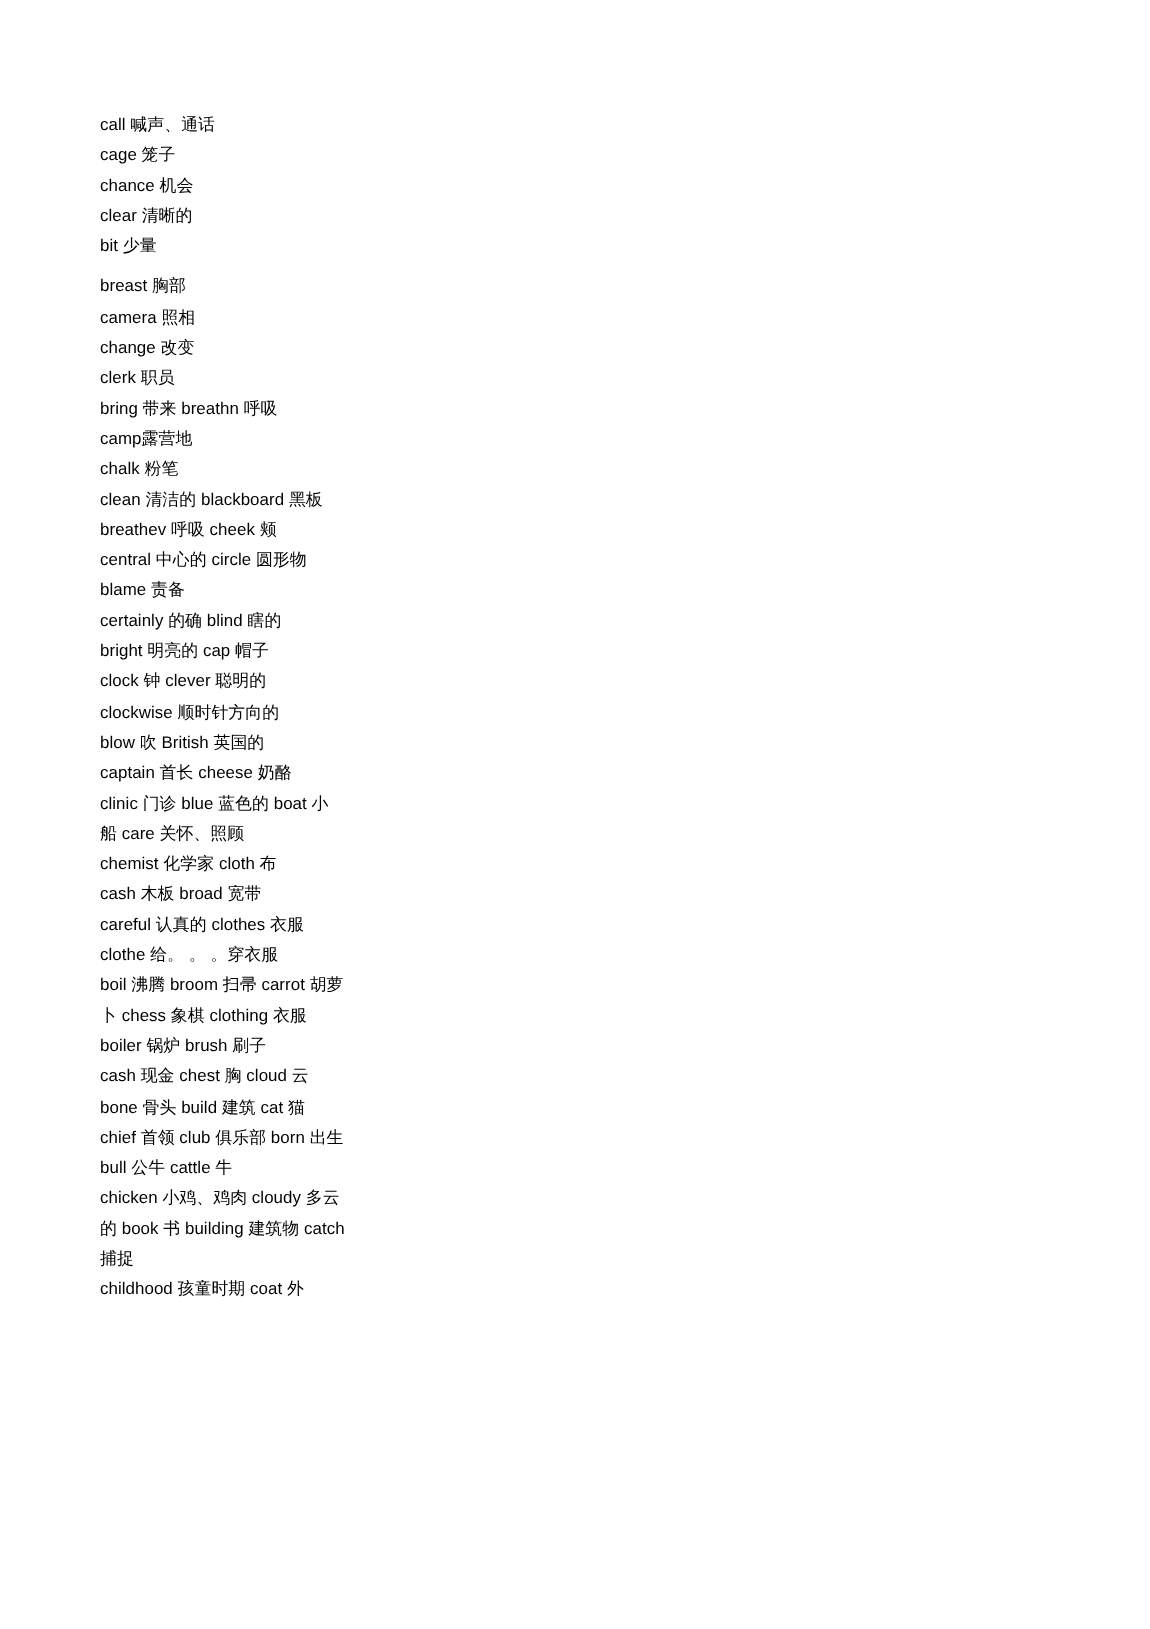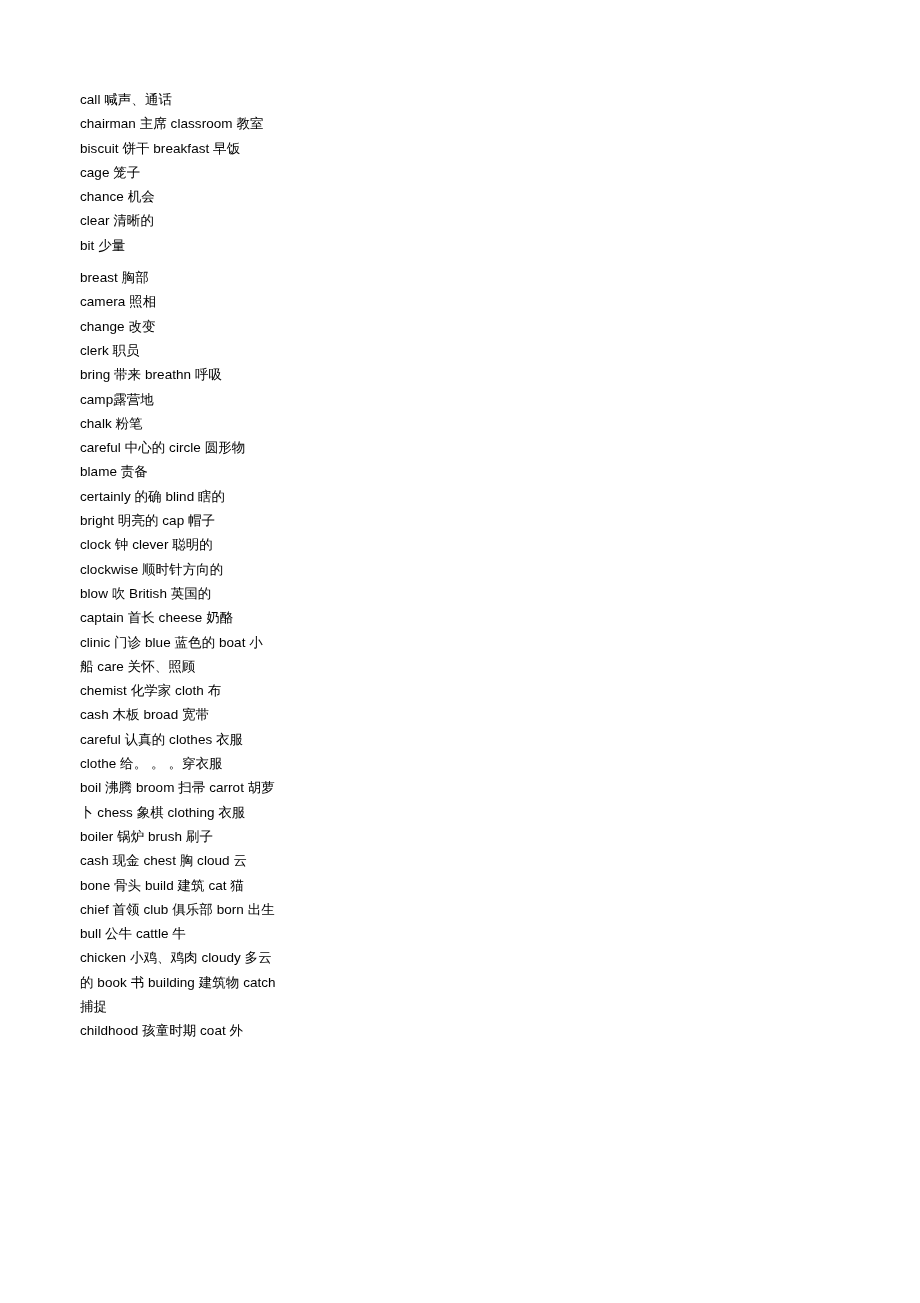"chairman 主席 classroom 教室 biscuit" p.para { html: <p>chairman 主席 classroom 教室 biscuit 饼干 breakfast 早饭</p> -> none }
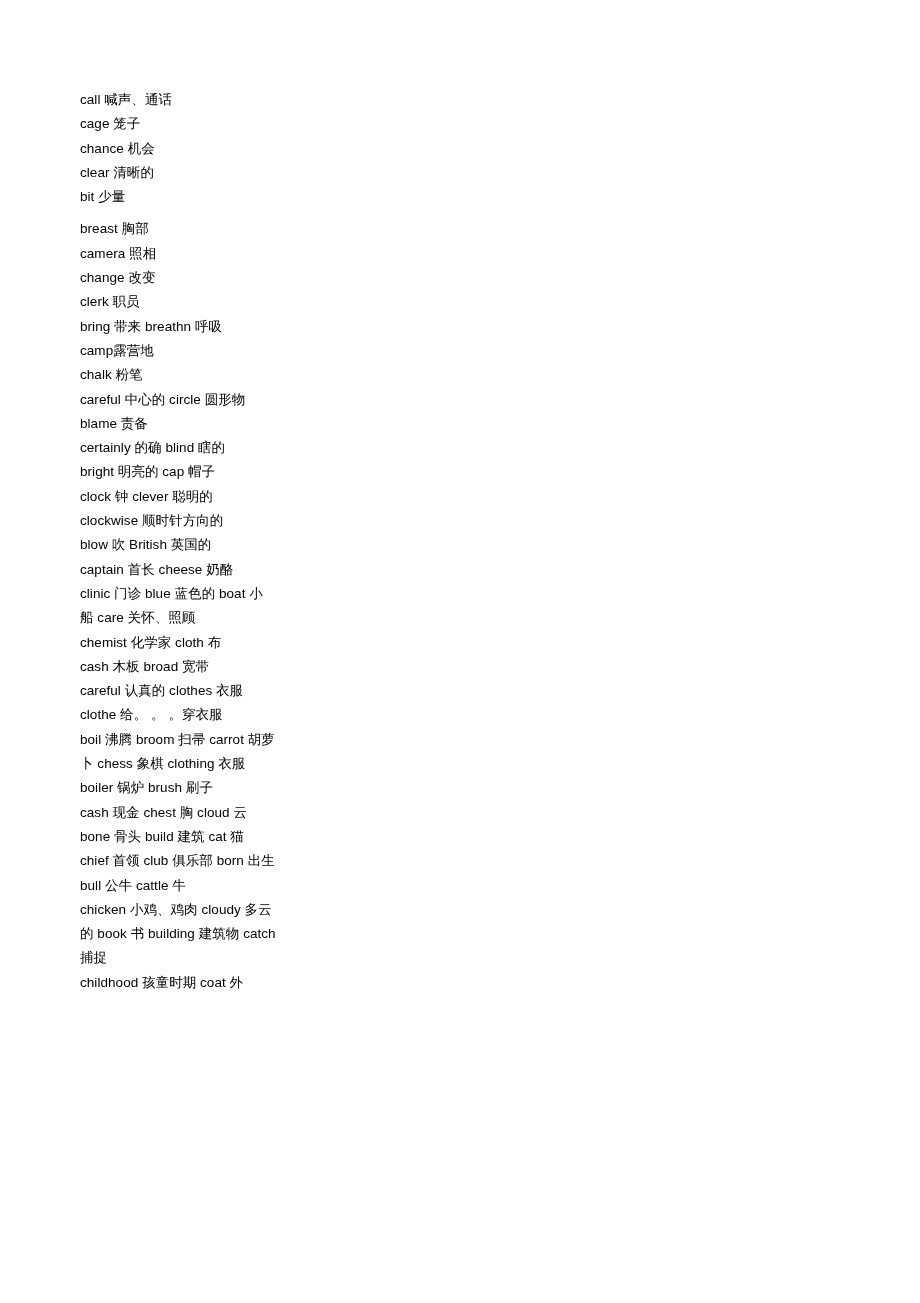"clean 清洁的 blackboard 黑板 breathev" p.para { html: none -> <p>clean 清洁的 blackboard 黑板 breathev 呼吸 cheek 颊</p> }
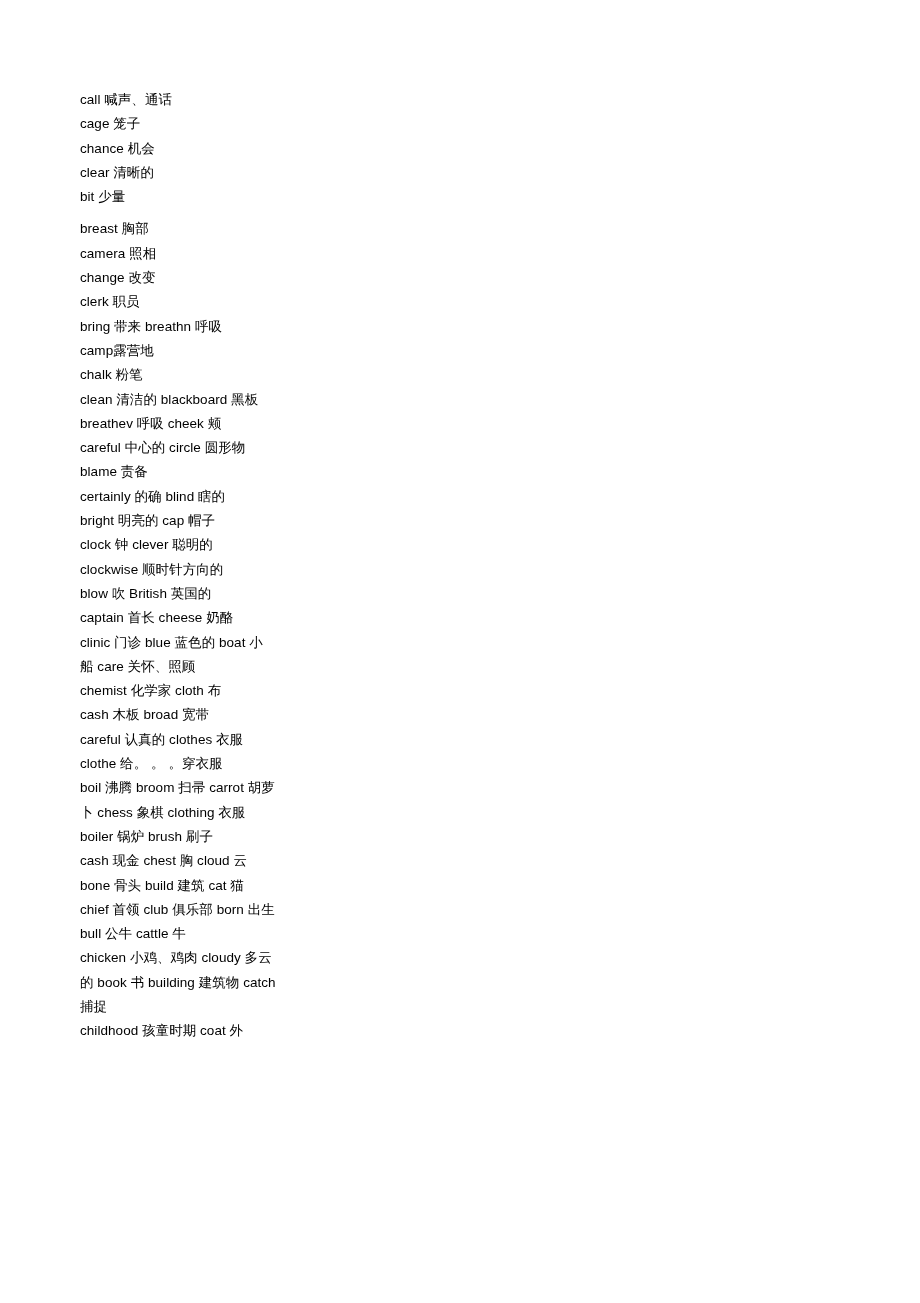"careful 中心的 circle 圆形物" p.para { text: careful -> central }
